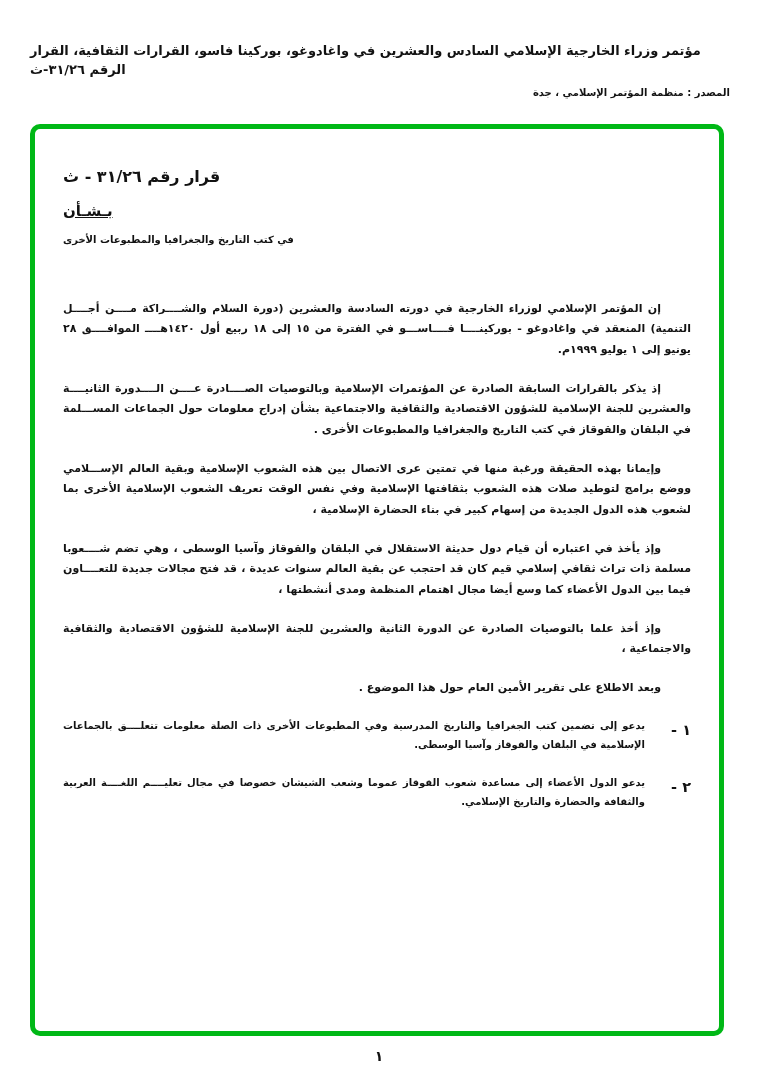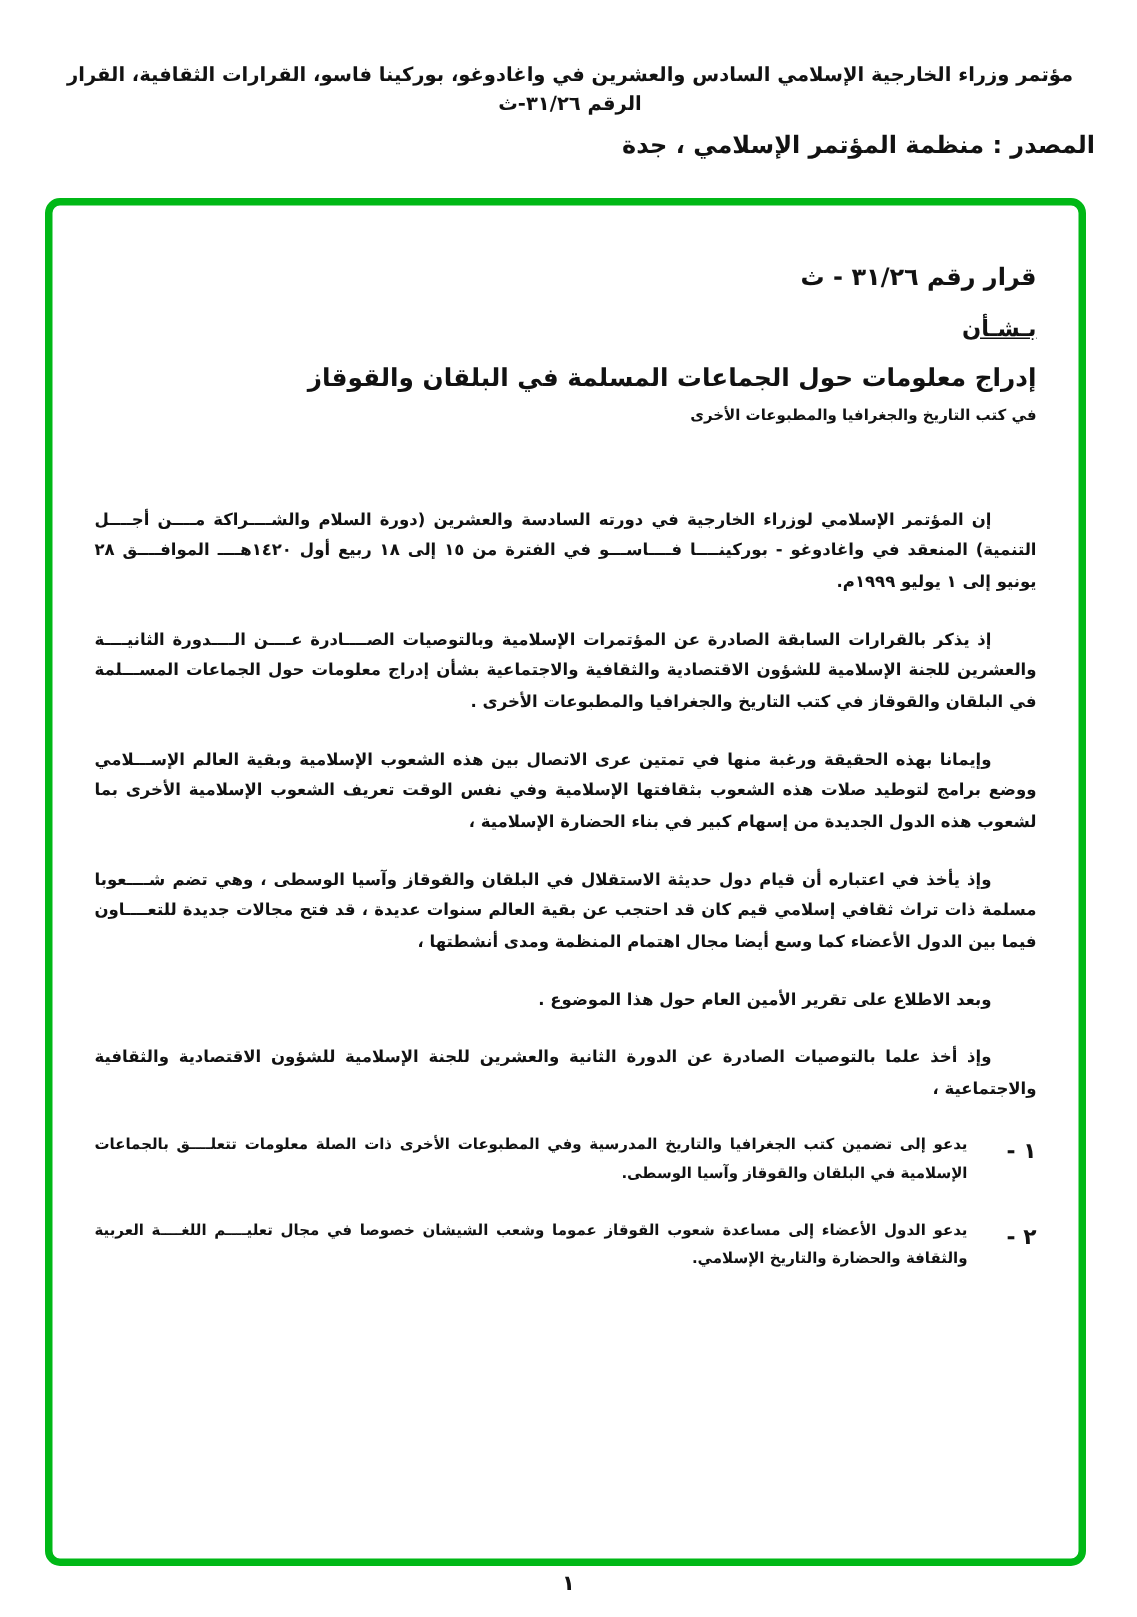"مؤتمر وزراء الخارجية الإسلامي السادس" .page-header .line1 { text-align: center -> left }
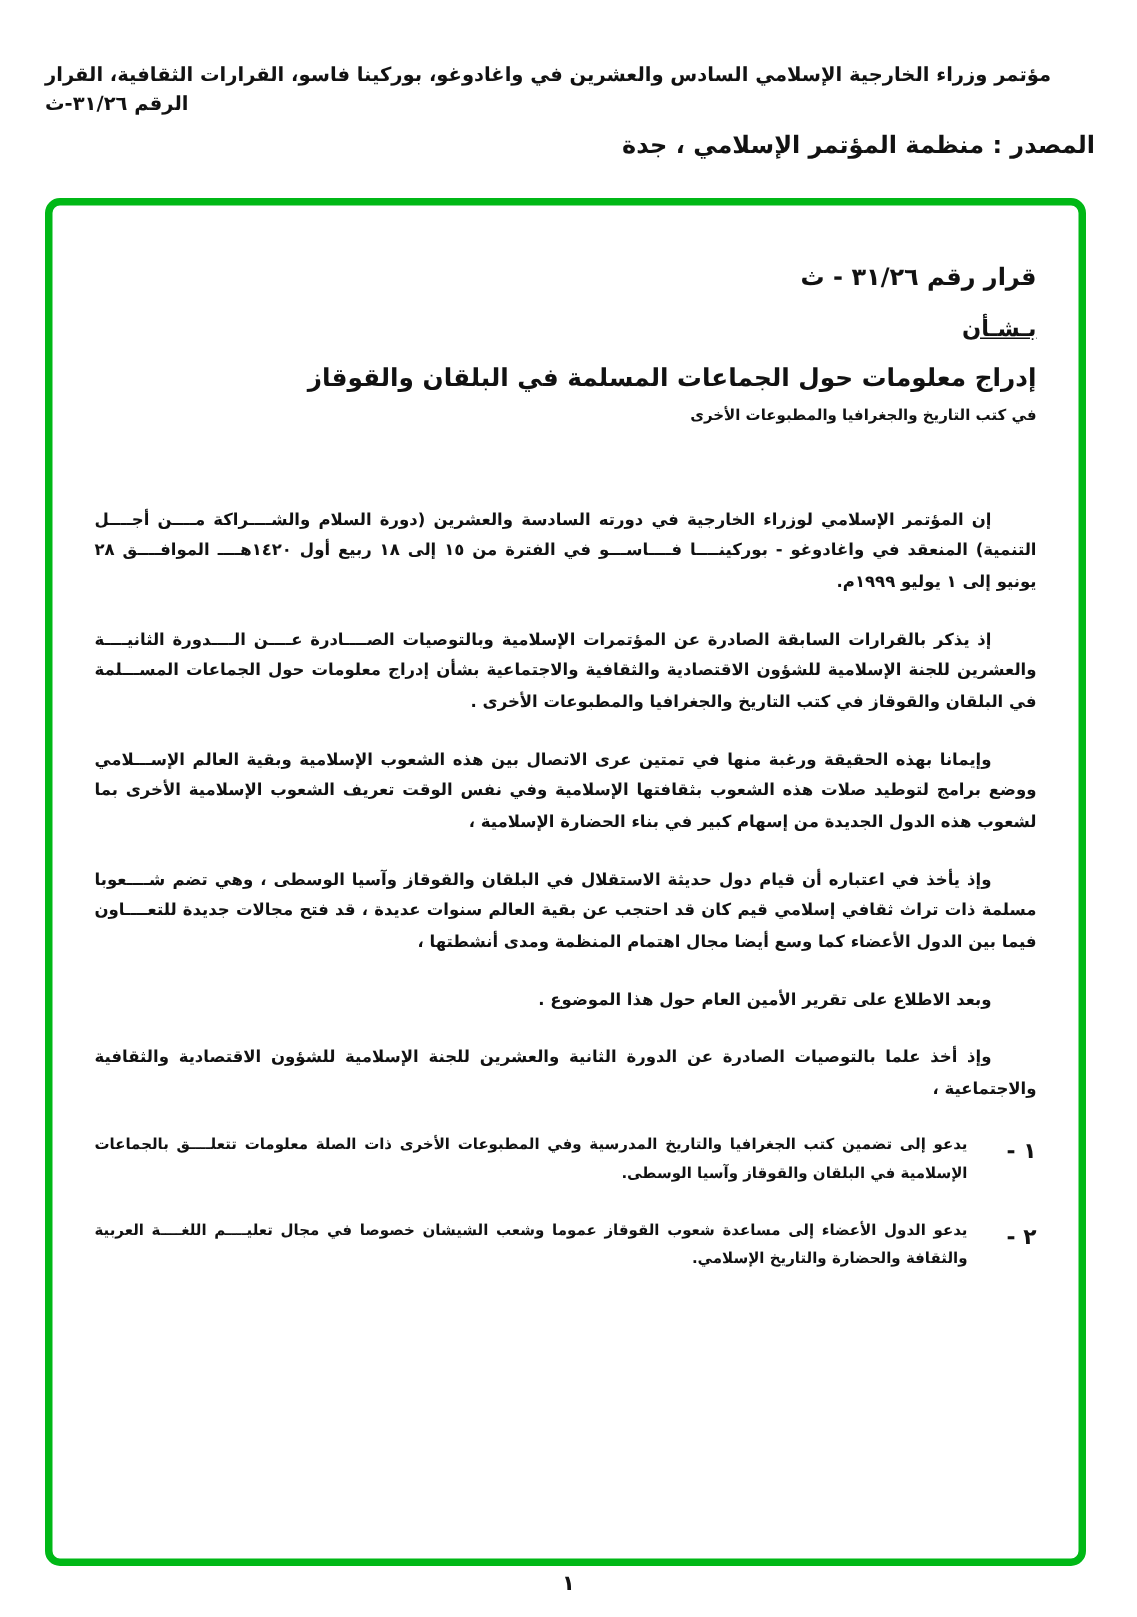"المصدر : منظمة المؤتمر الإسلامي" .page-header .line2 { font-size: 16px -> 10px }
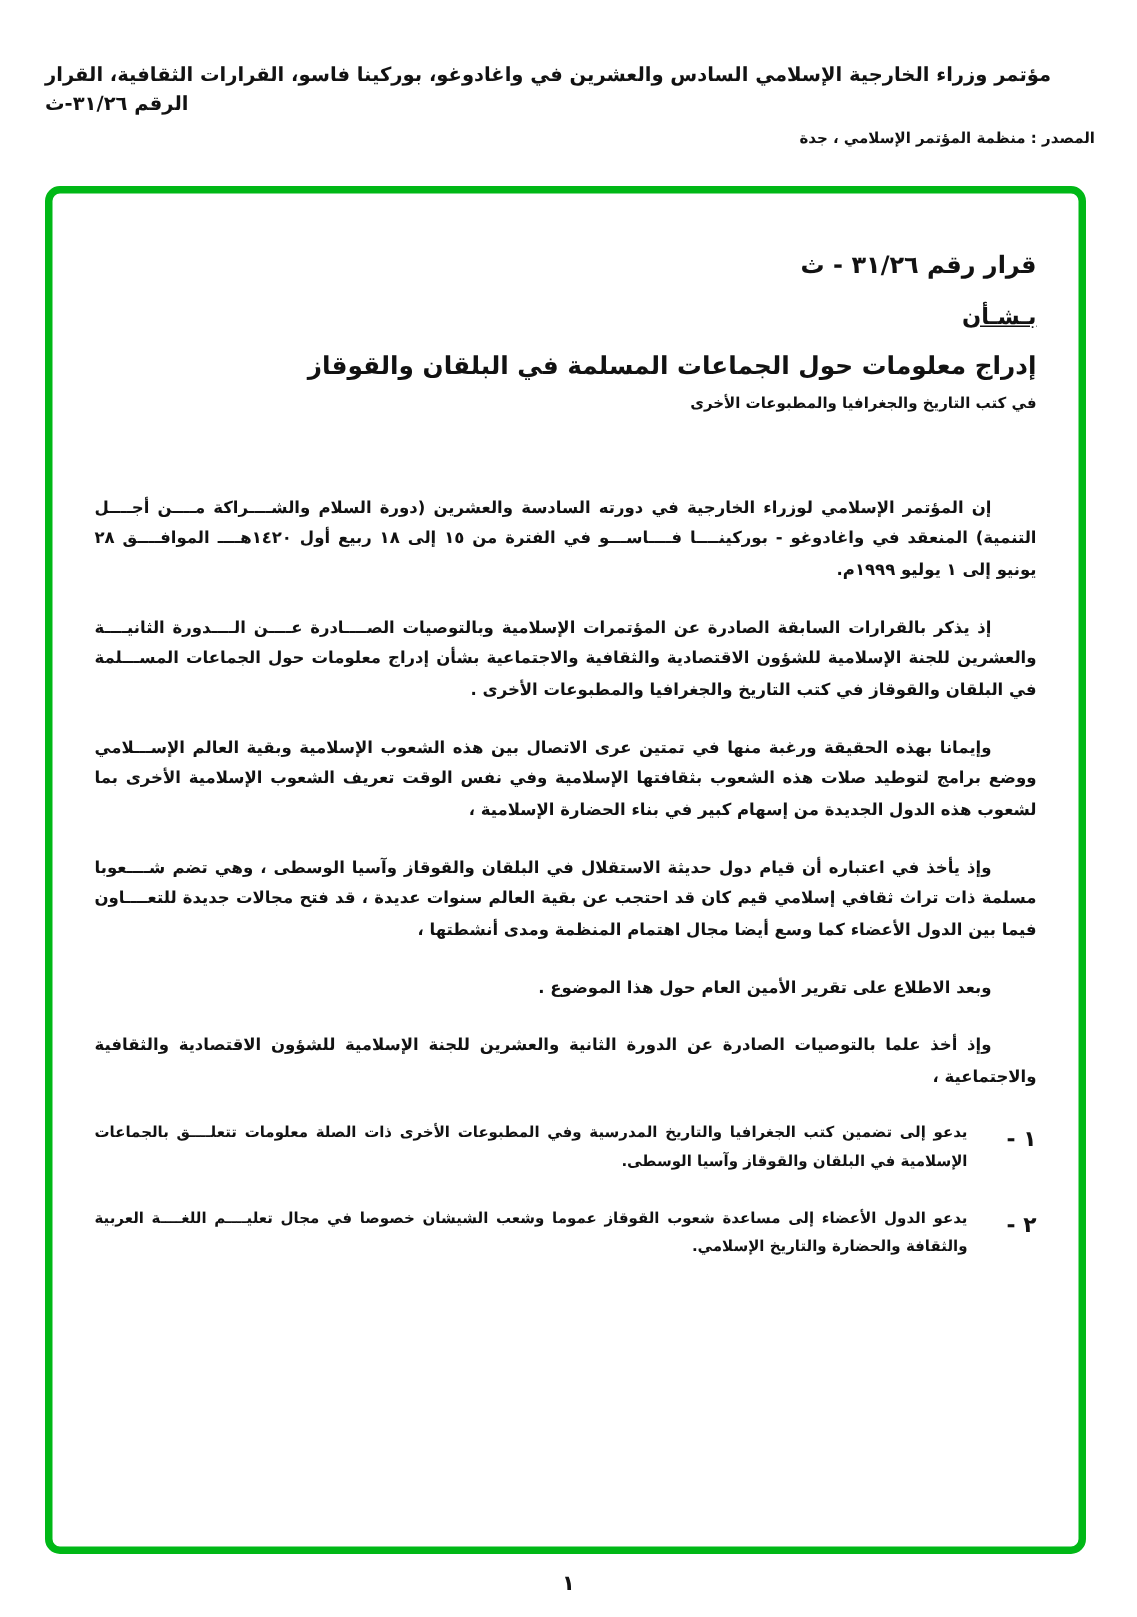"قرار رقم ٣١/٢٦ - ث" .title-block { text-align: right -> left }
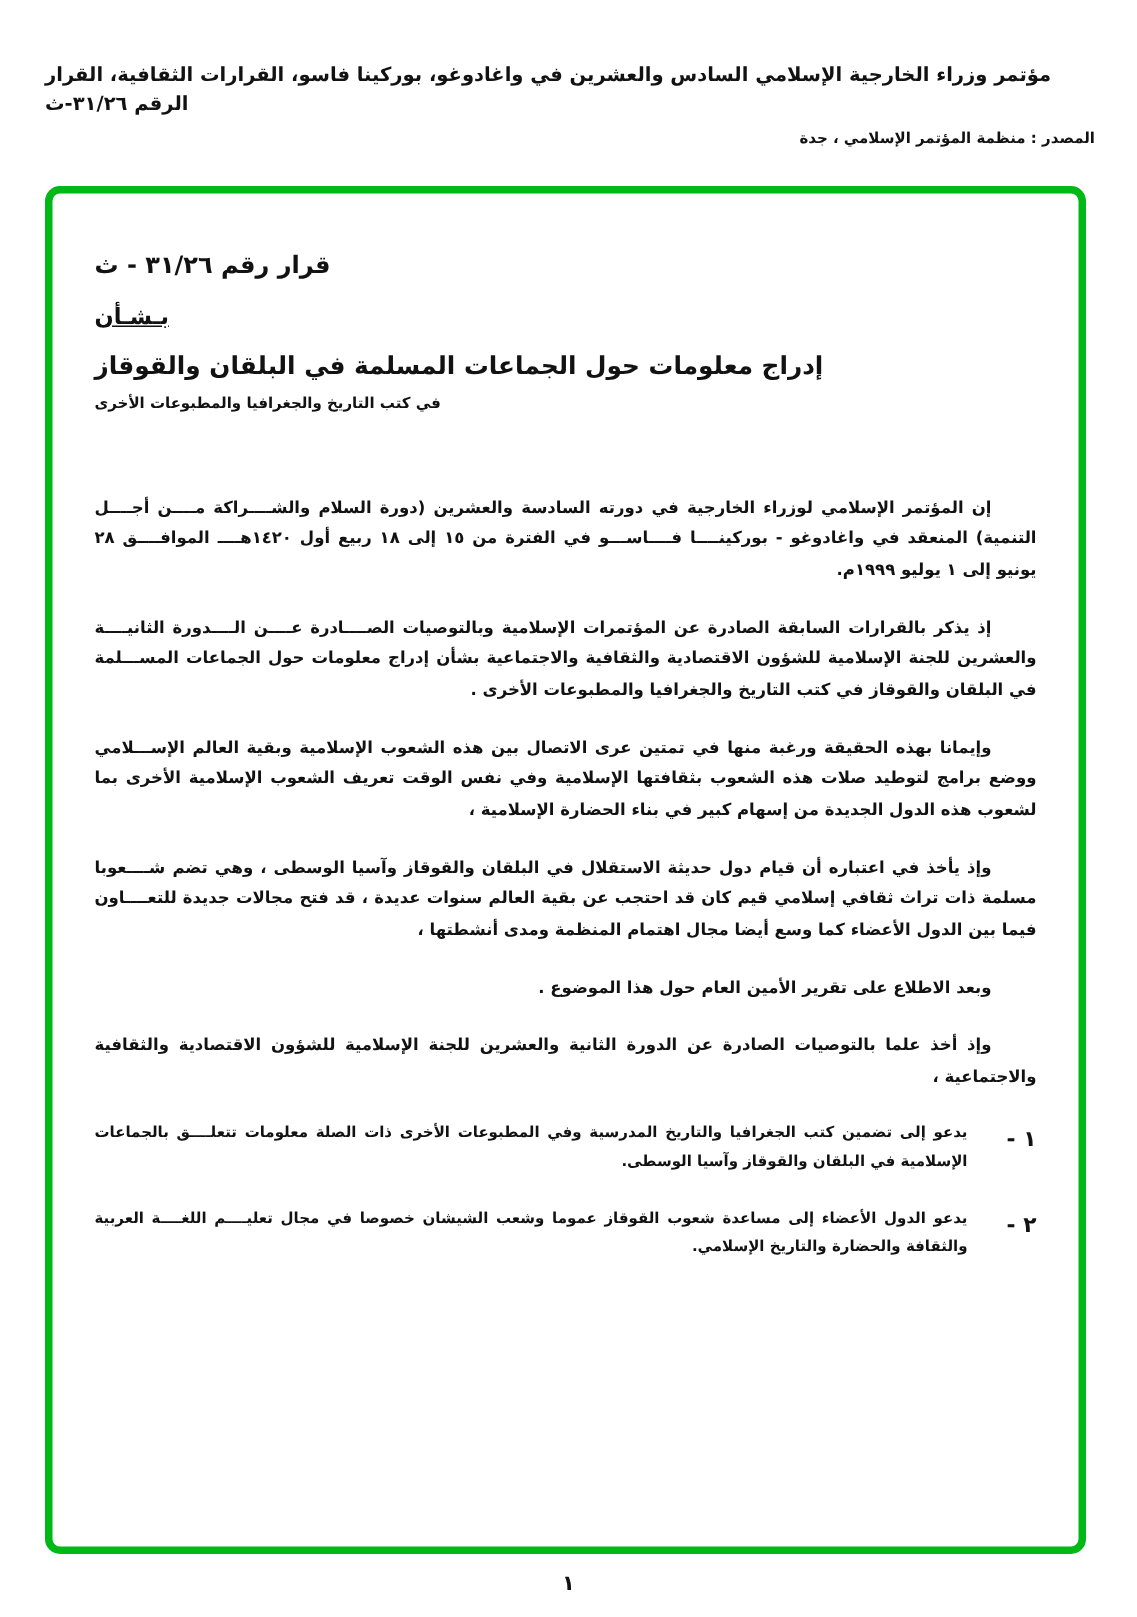"إدراج معلومات حول الجماعات المسلمة" div.res-title1 { html: <div>إدراج معلومات حول الجماعات المسلمة في البلقان والقوقاز</div> -> none }
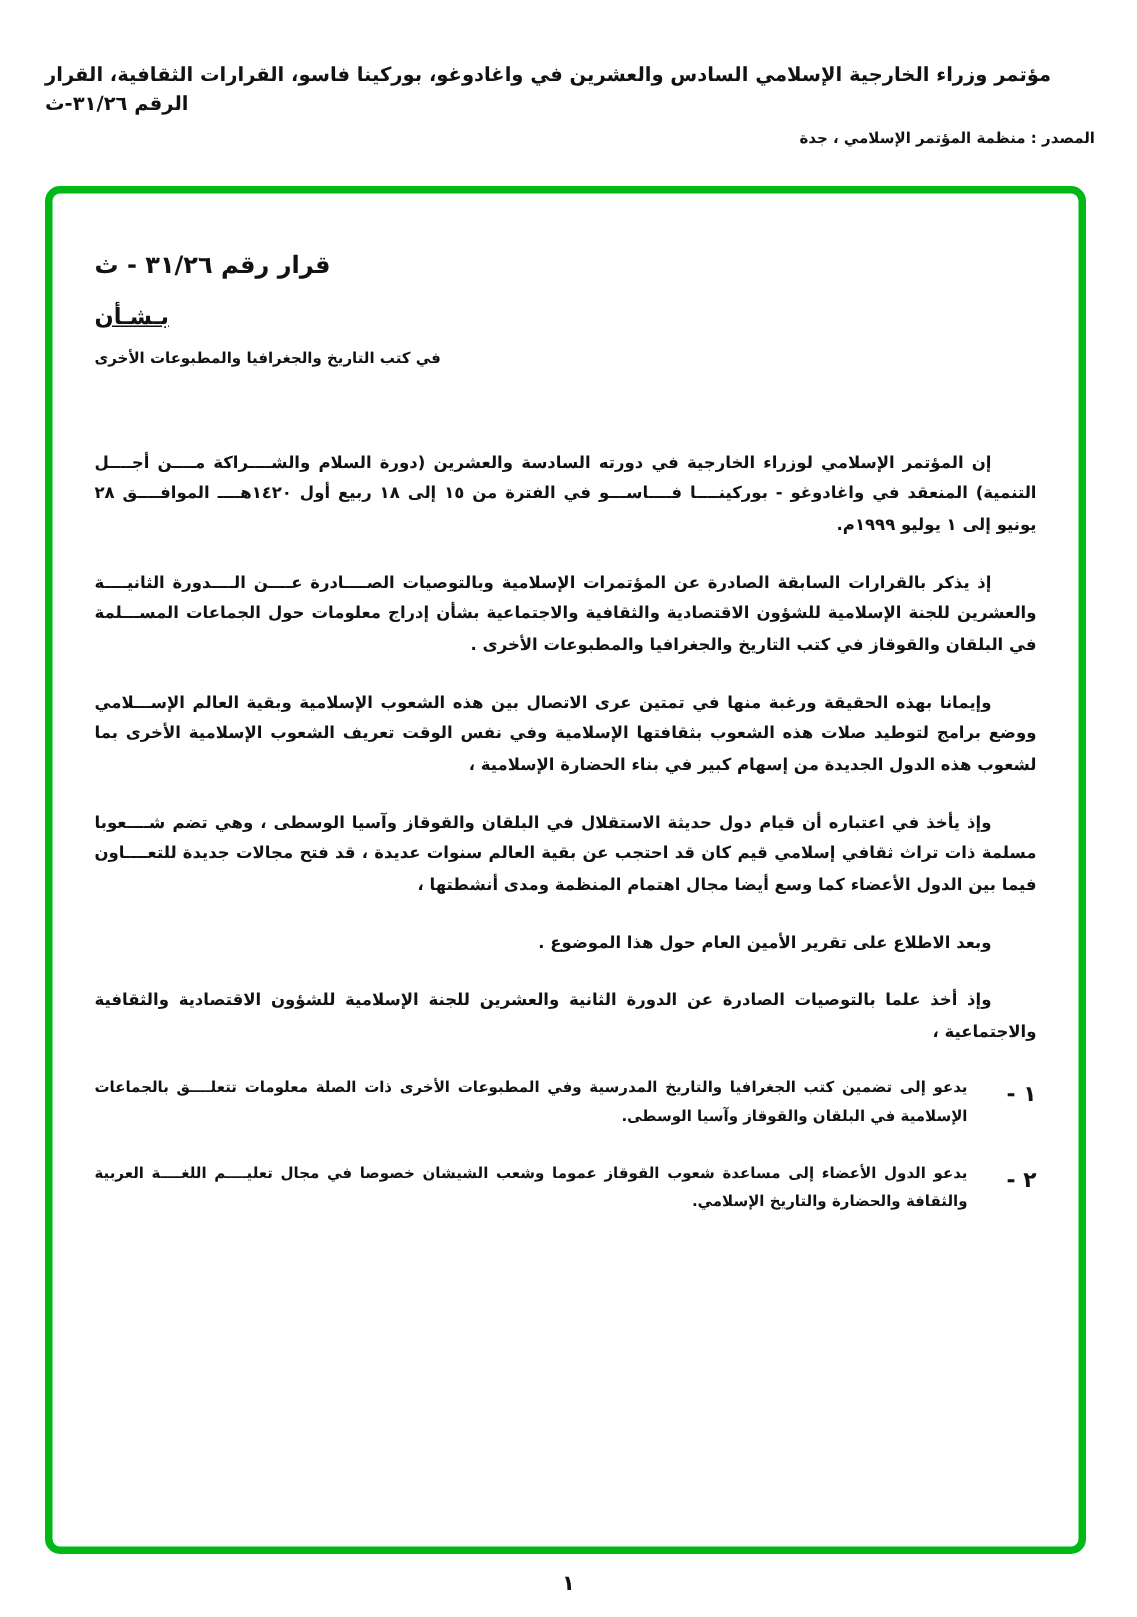"وبعد الاطلاع على تقرير الأمين" p { order: before "وإذ أخذ علما بالتوصيات الصادرة" -> after "وإذ أخذ علما بالتوصيات الصادرة" }
